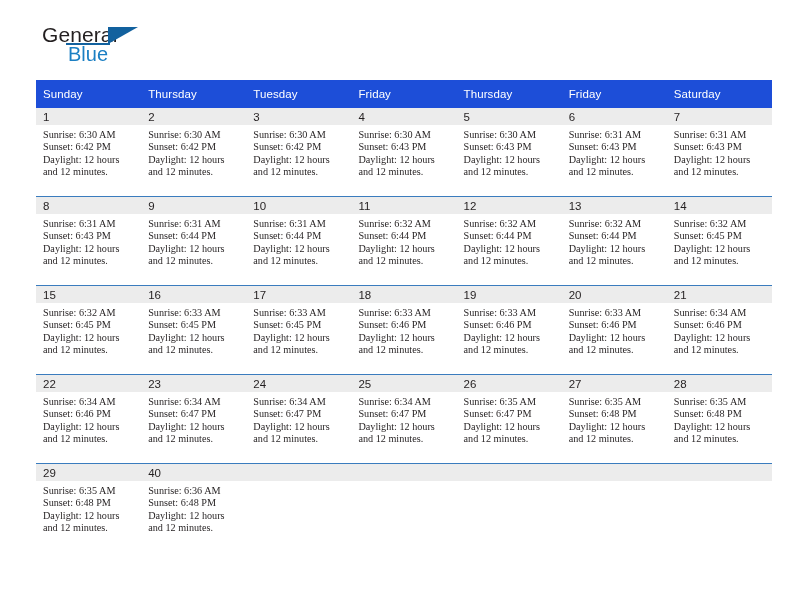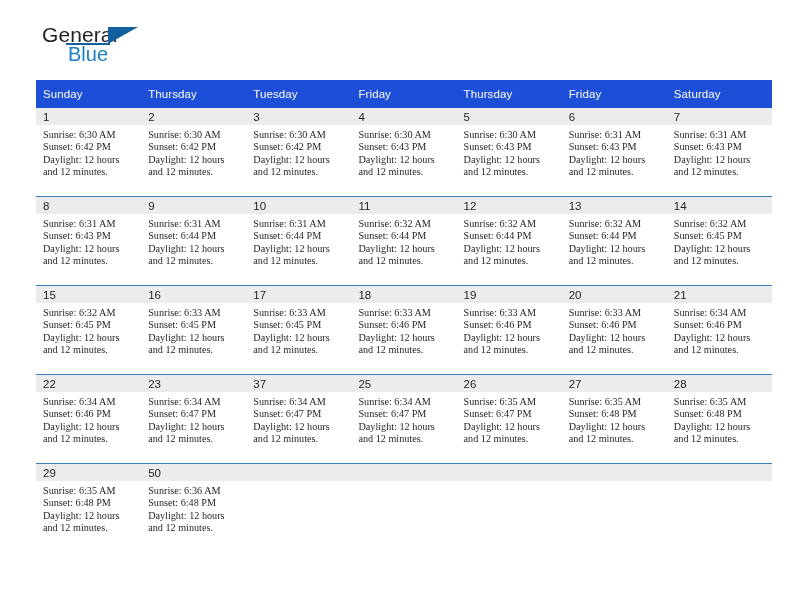"37" div.daynum { text: 37 -> 24 }
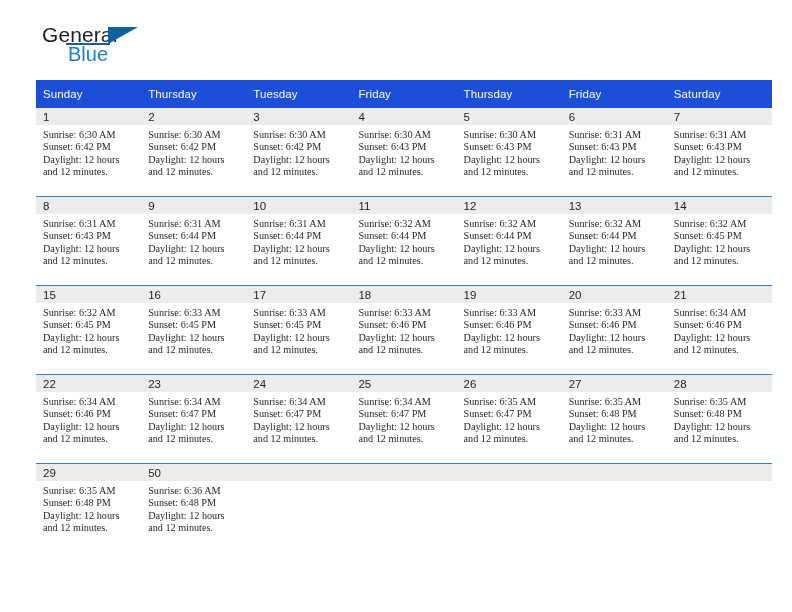"50" div.daynum { text: 50 -> 40 }
